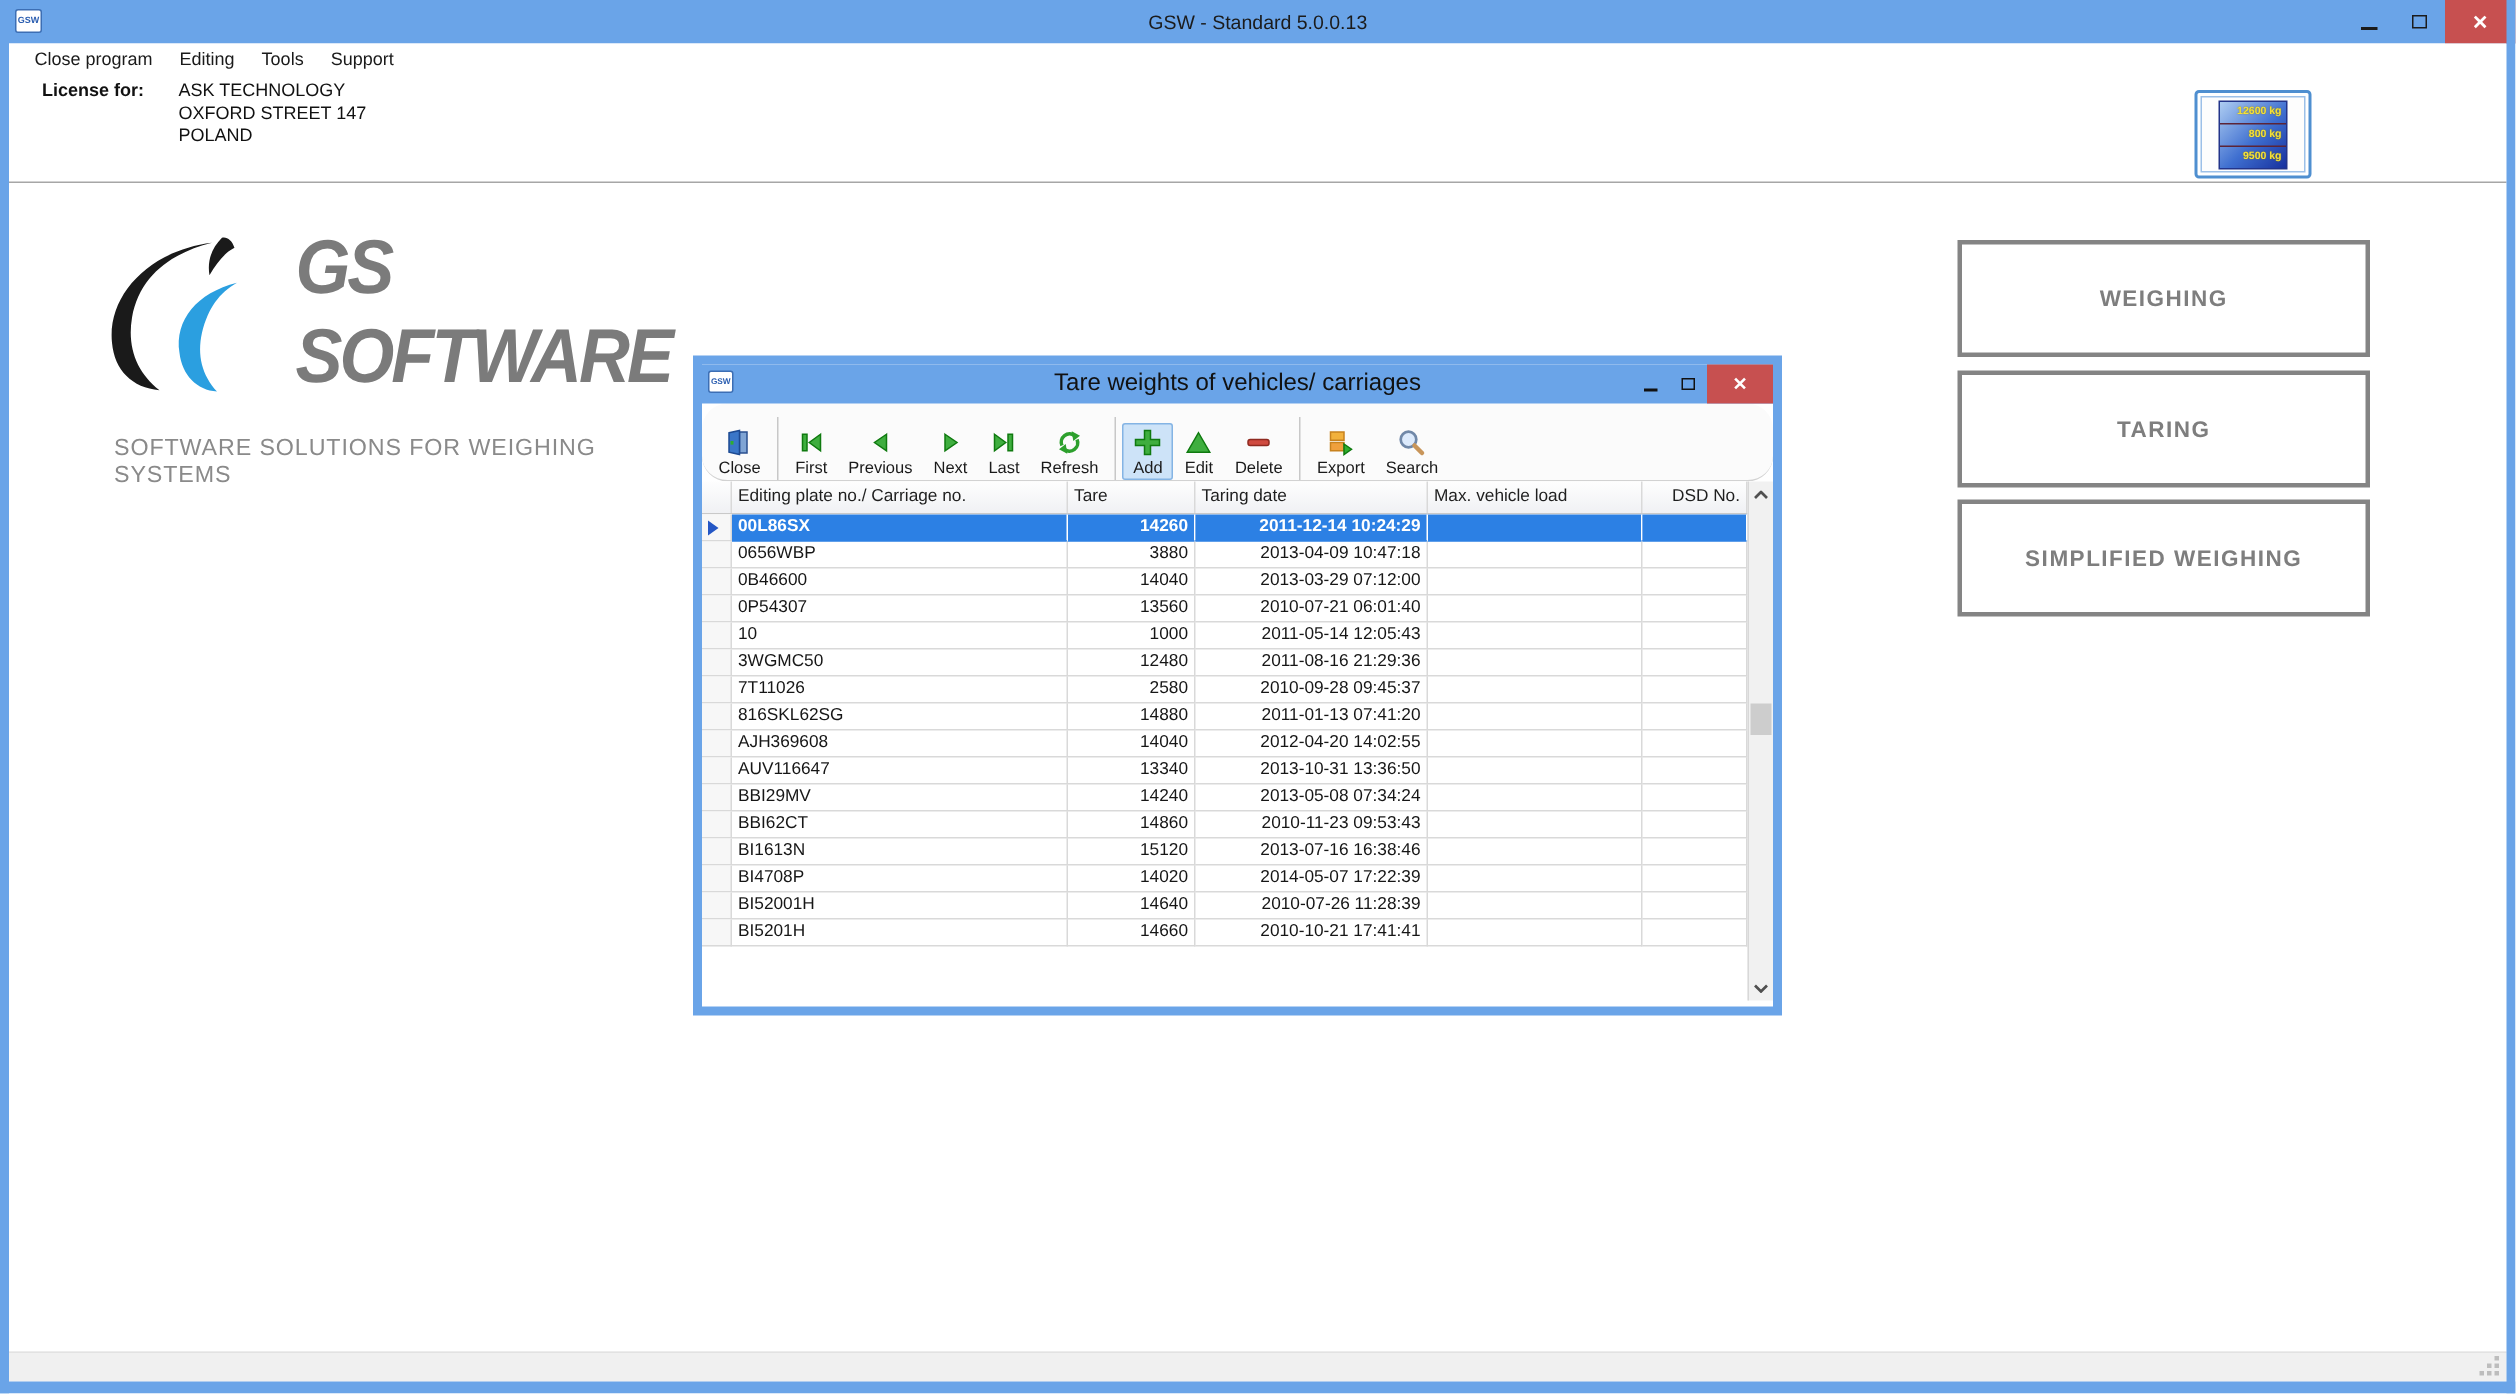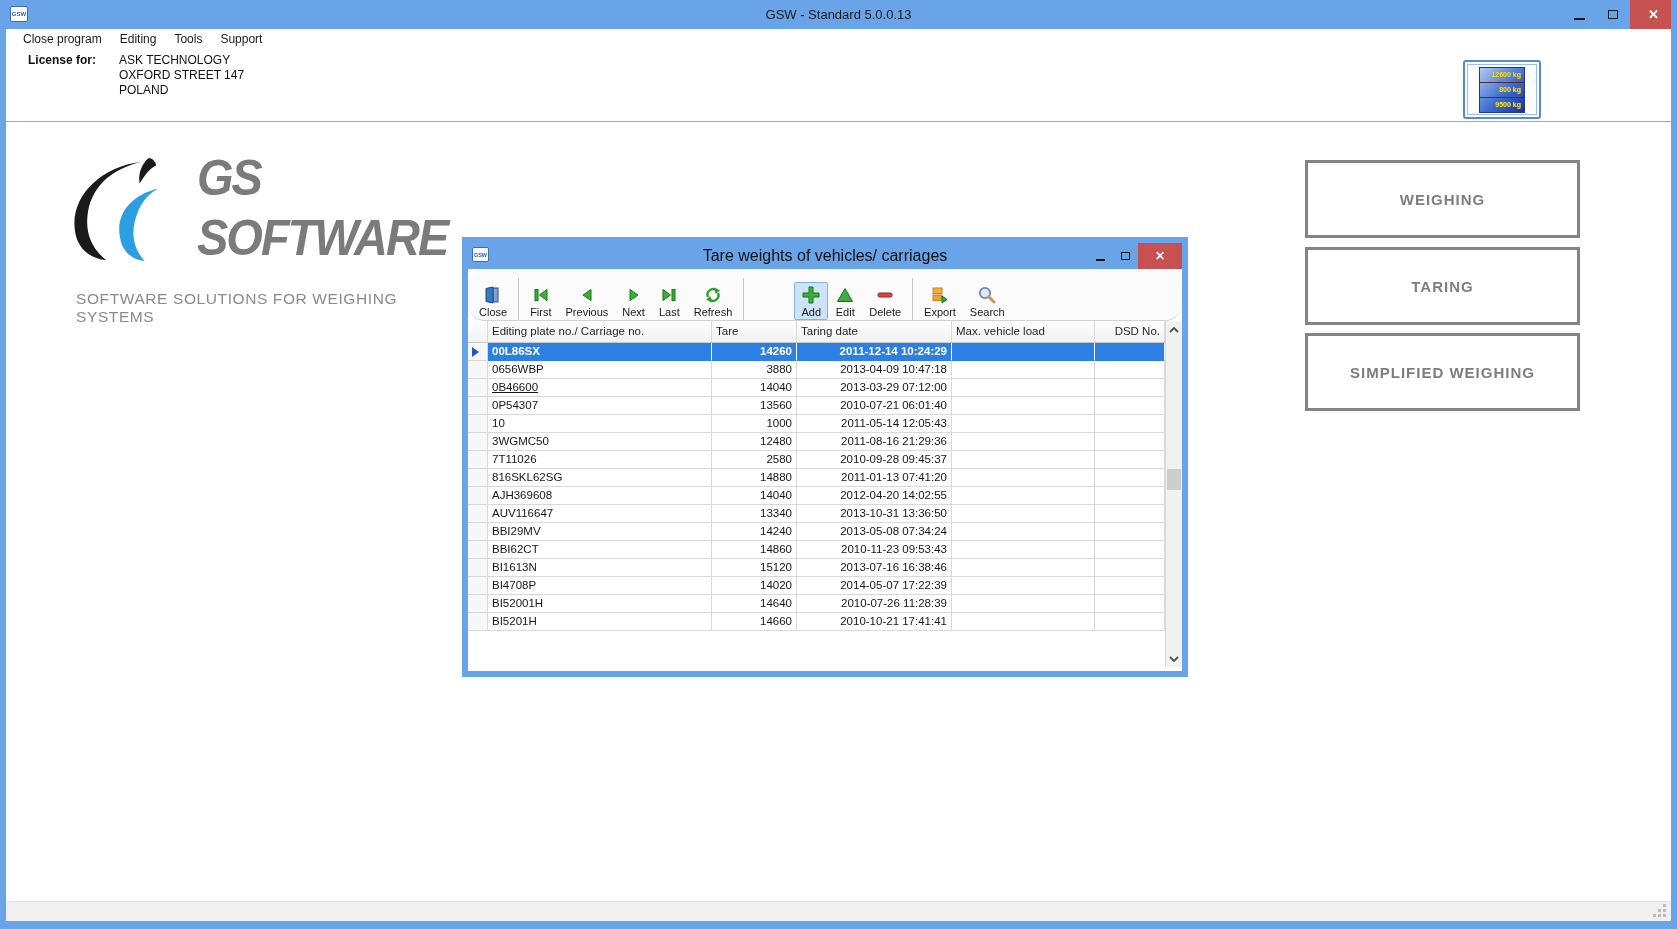"Add" .tb-item.active { margin-left: 46px -> none }
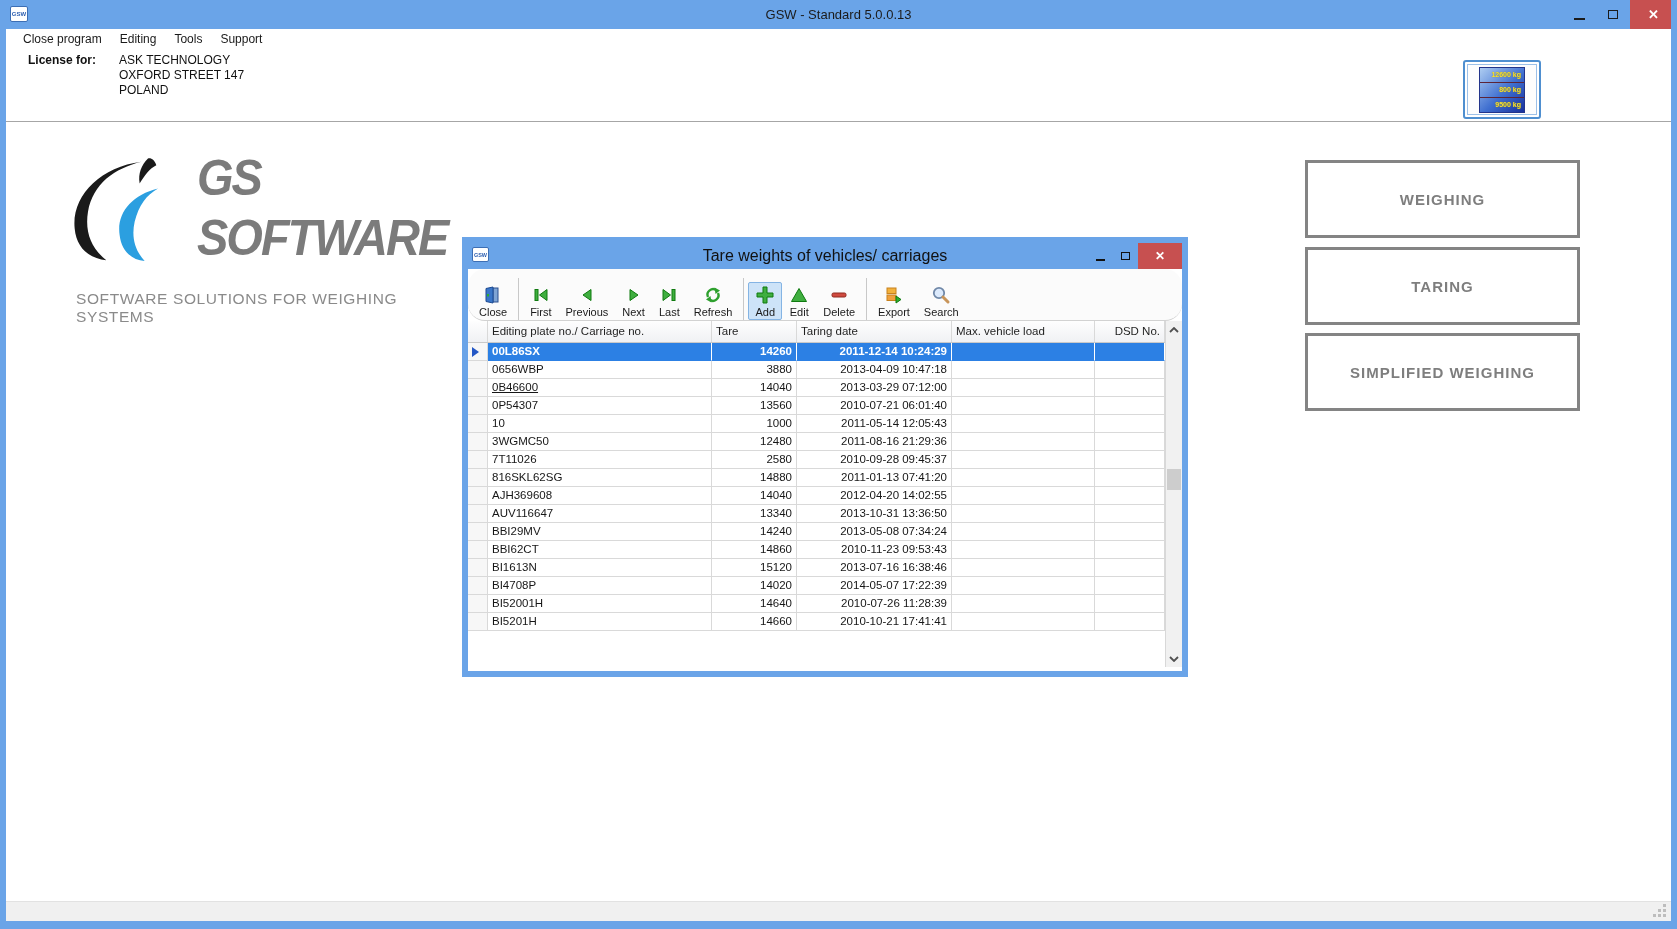"0B46600" div.gcell { text-decoration: underline -> none }
